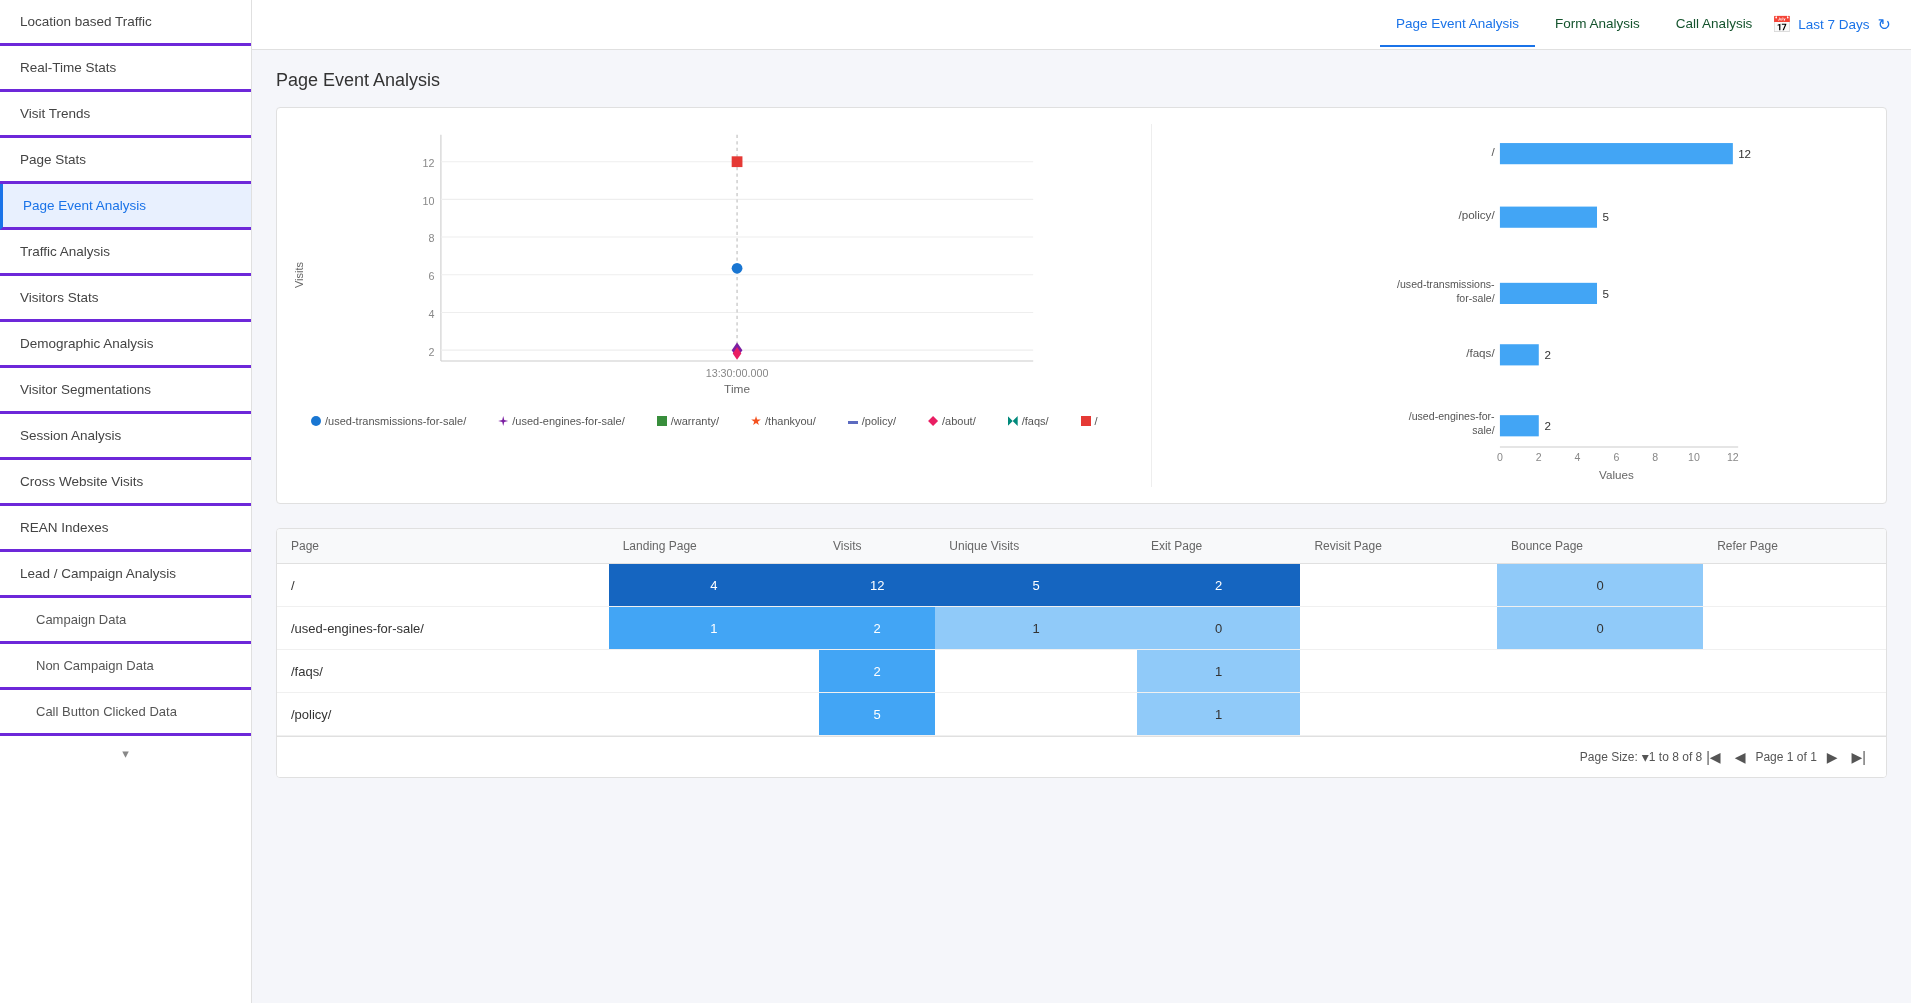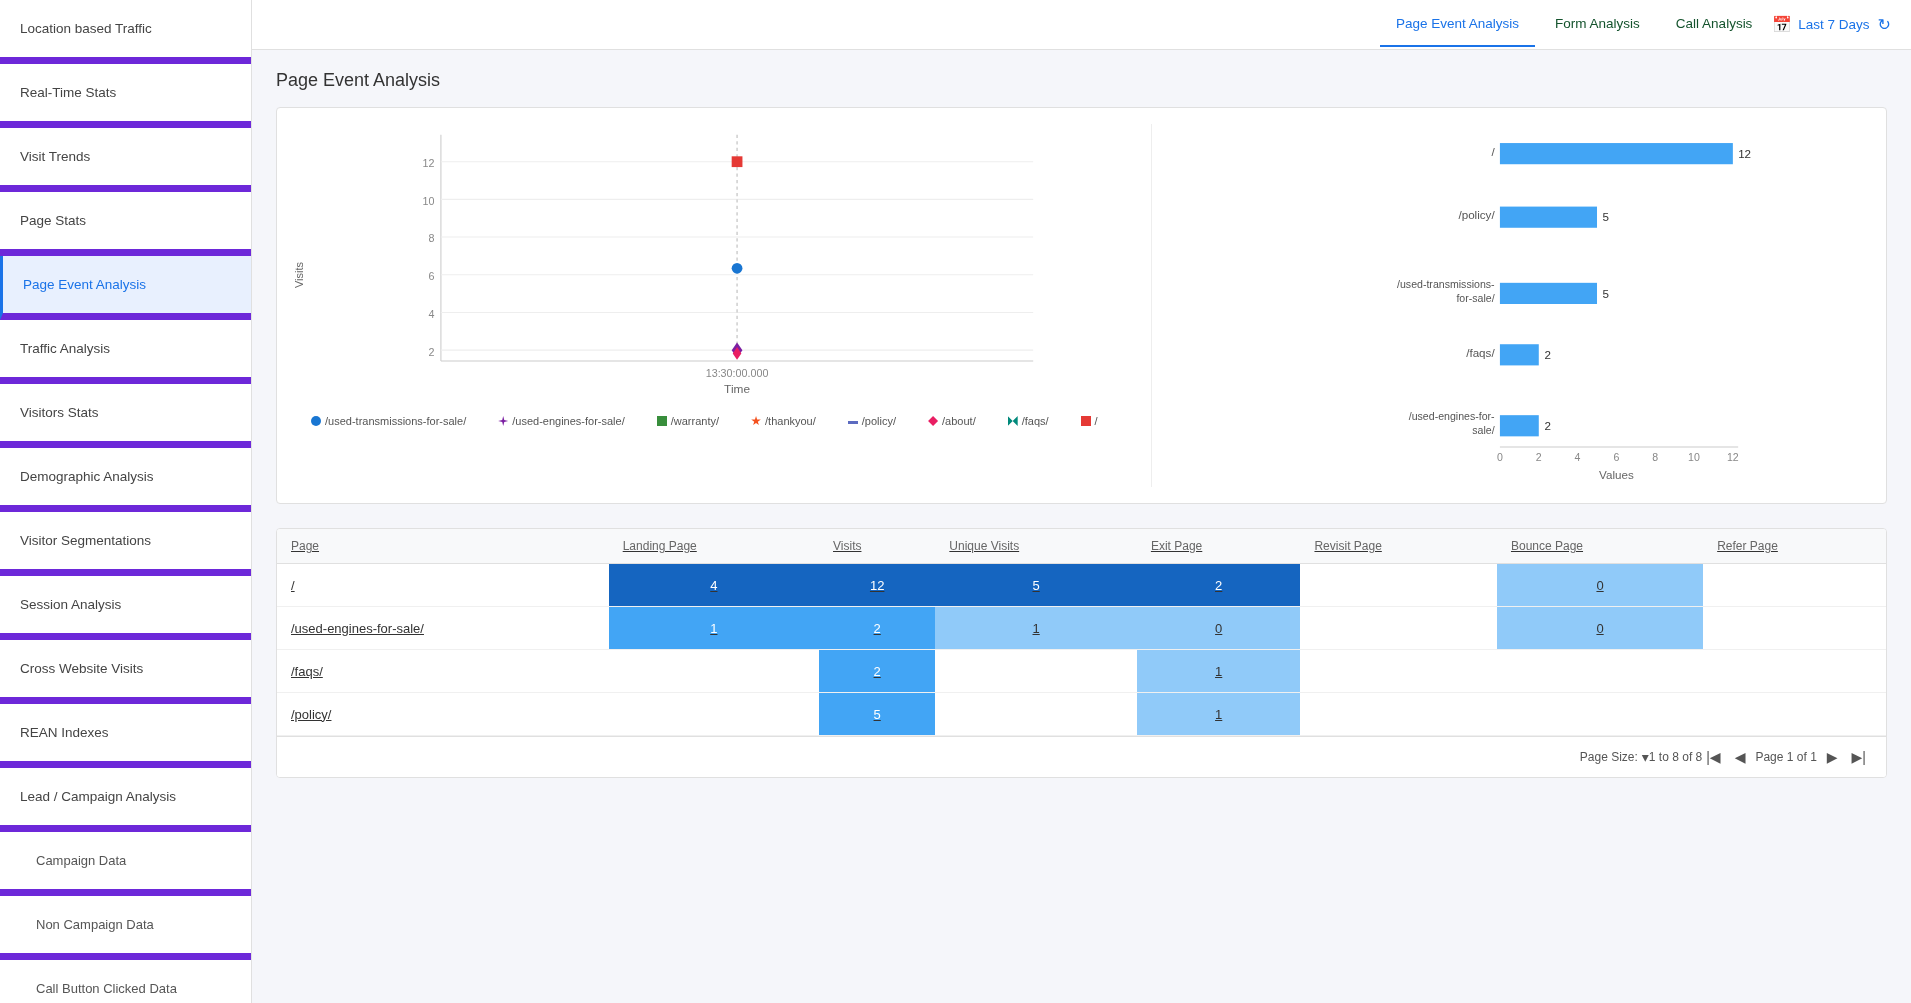"Location based Traffic" .sidebar-item { border-bottom: 7px solid #6d28d9 -> 3px solid #6d28d9; padding: 21px 20px -> 14px 20px }
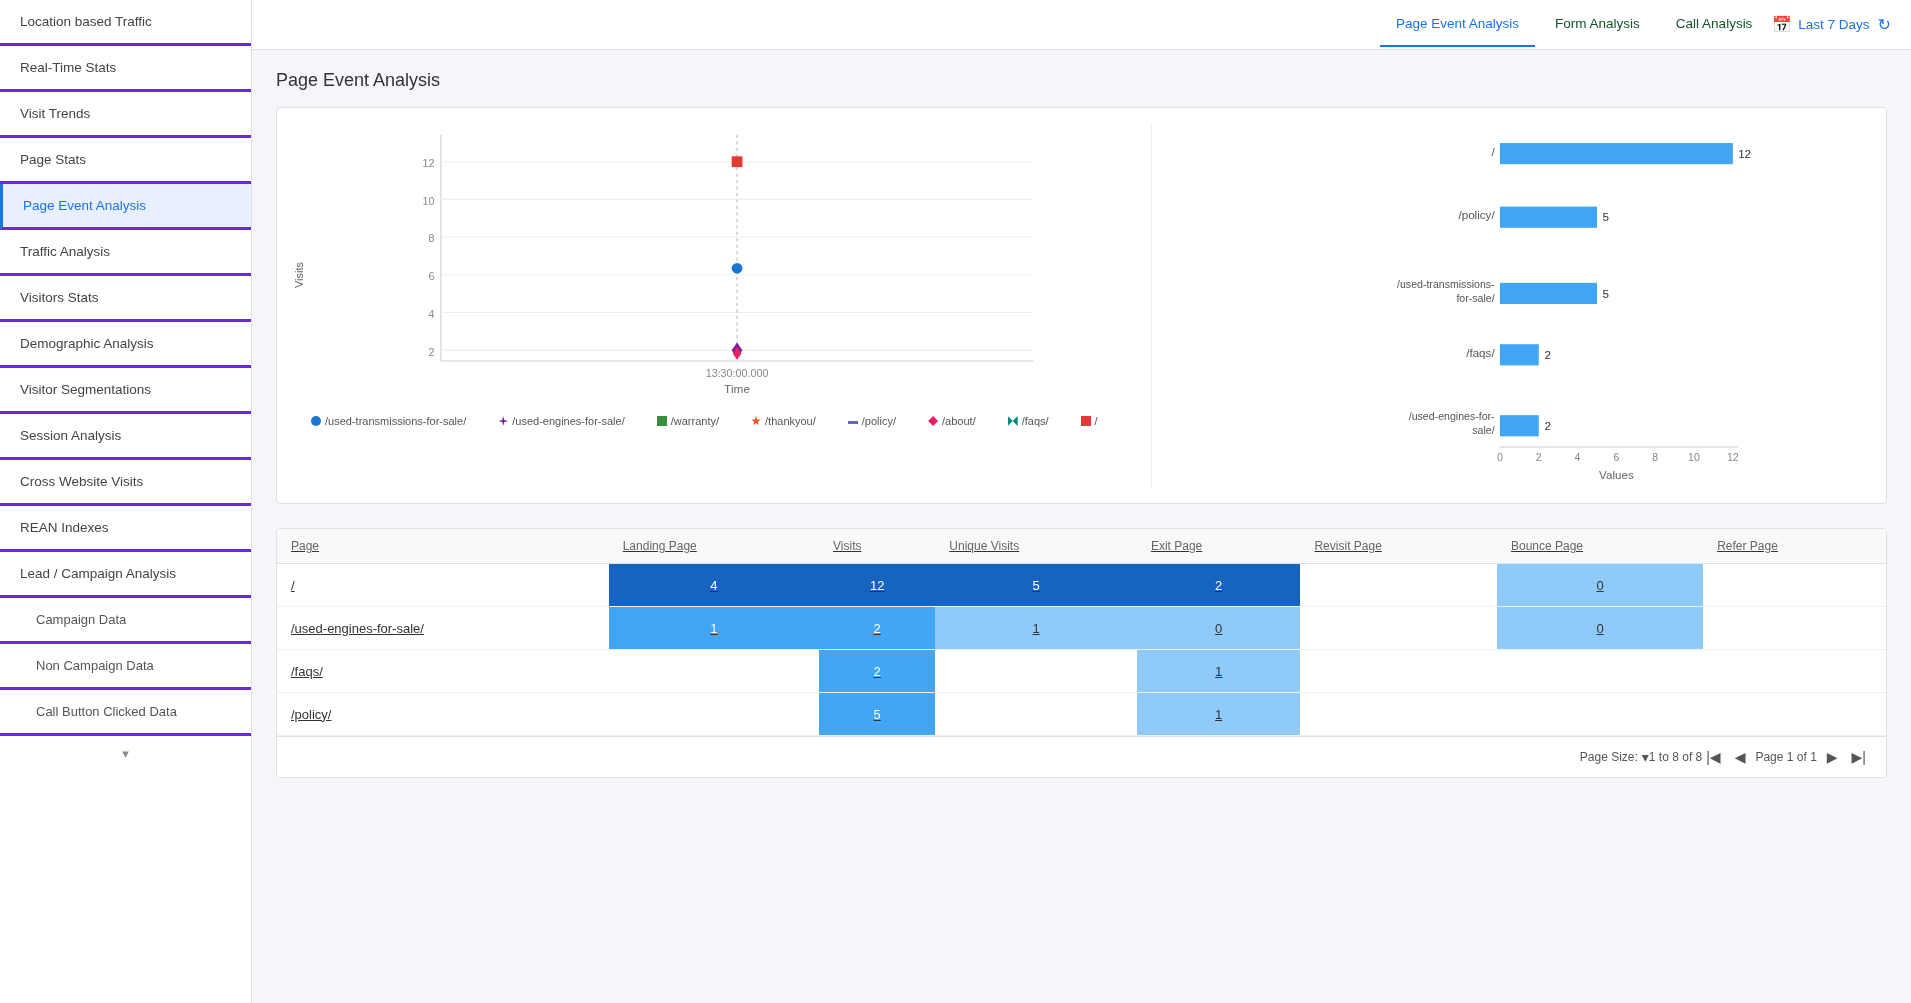"Page" .data-table { text-decoration: underline -> none }
